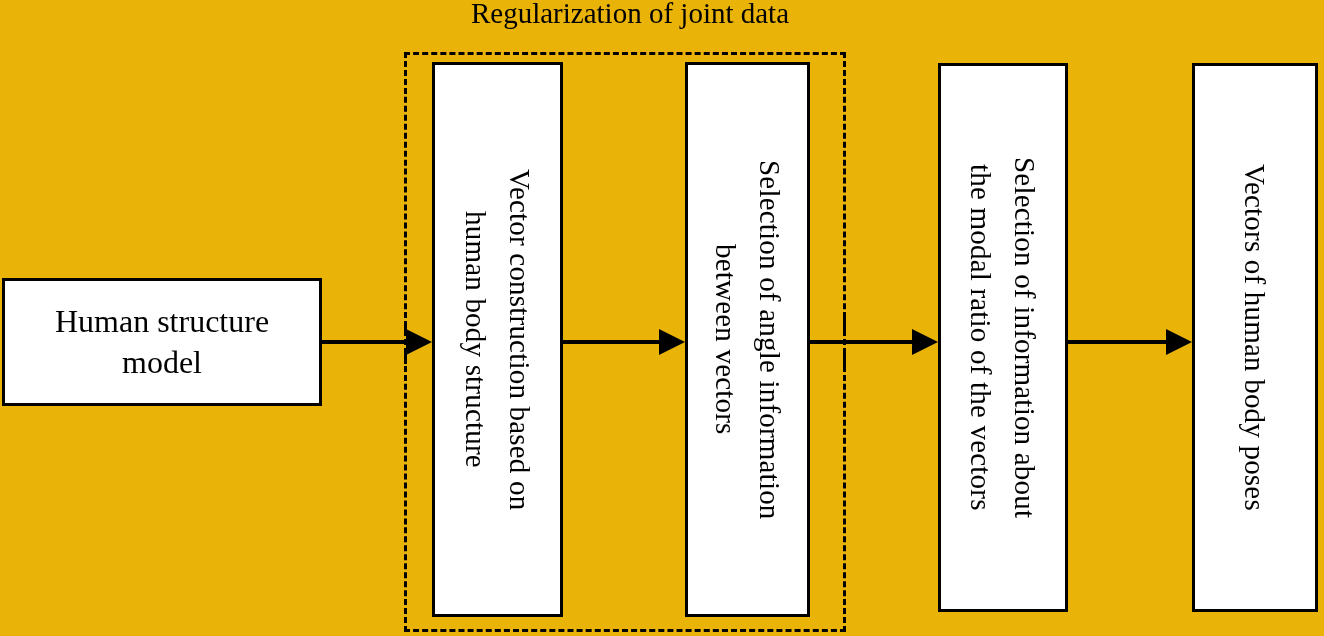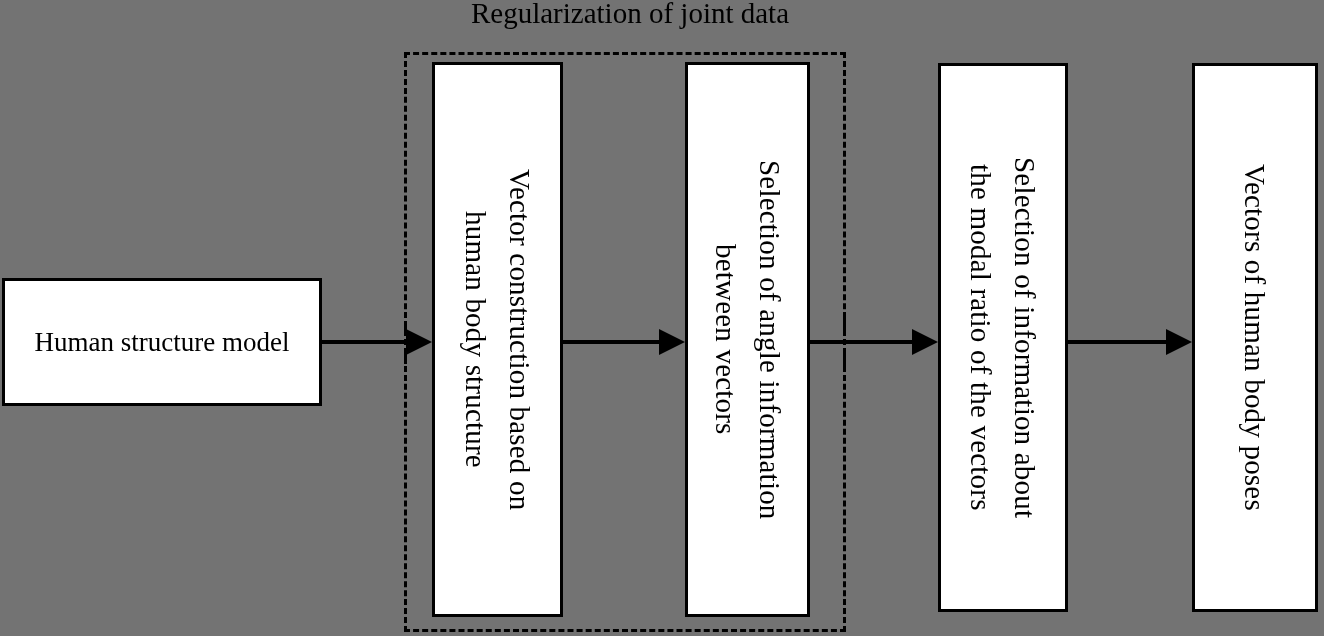"Regularization of joint data" #canvas { background: #737373 -> #eab308 }
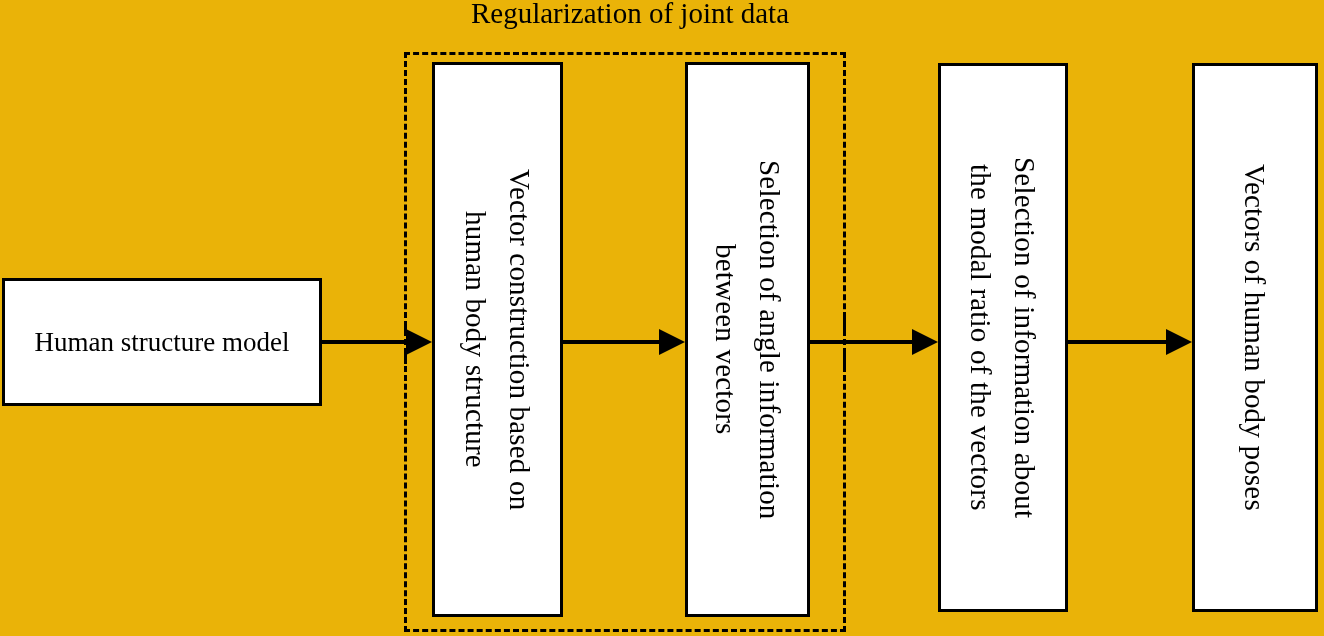"Human structure model" .box-h-label { font-size: 27px -> 32px }
